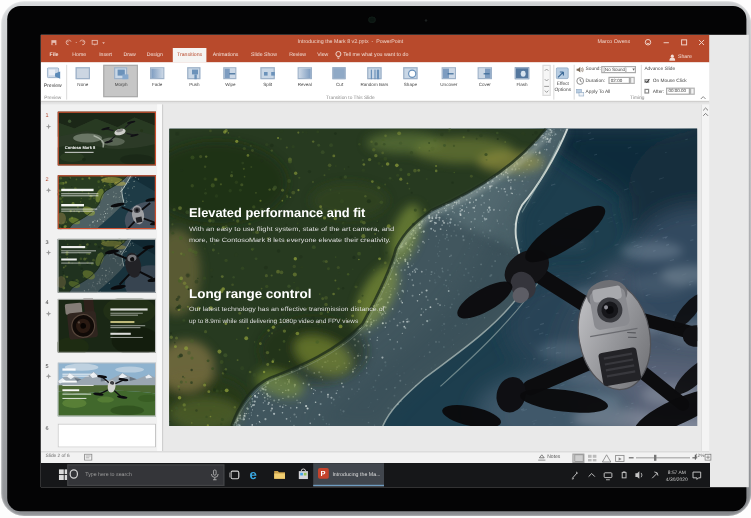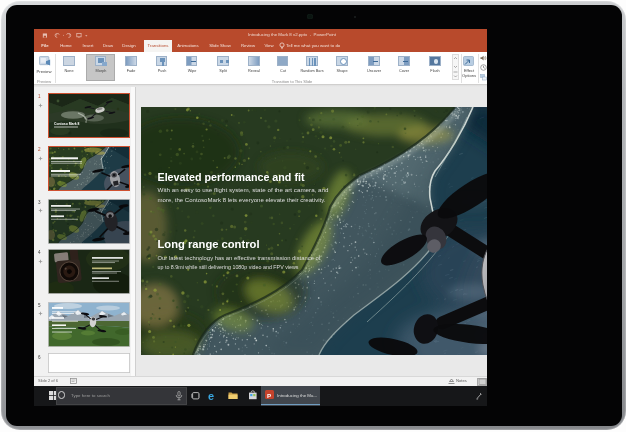"Elevated performance and fit" div { width: 453px -> 590px }
